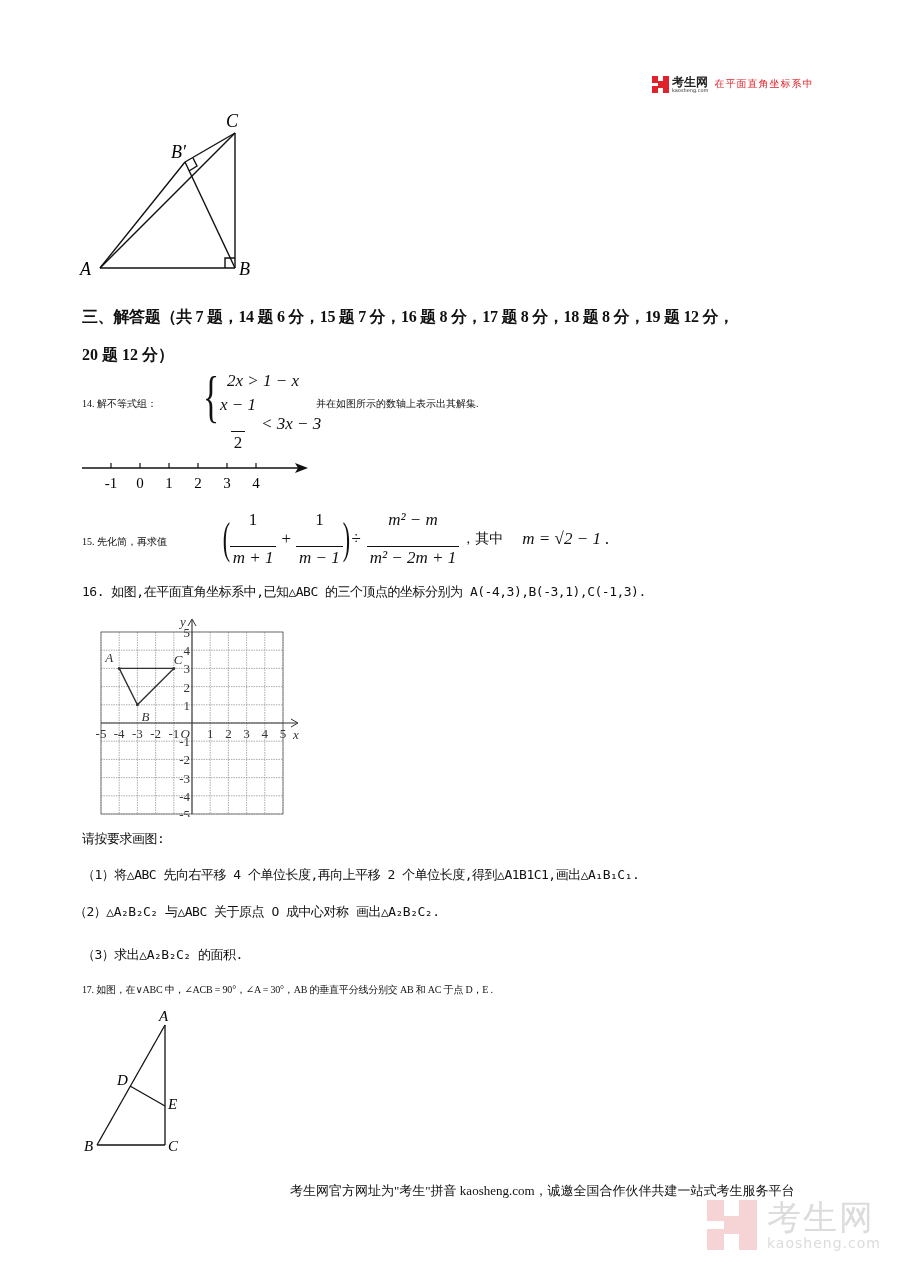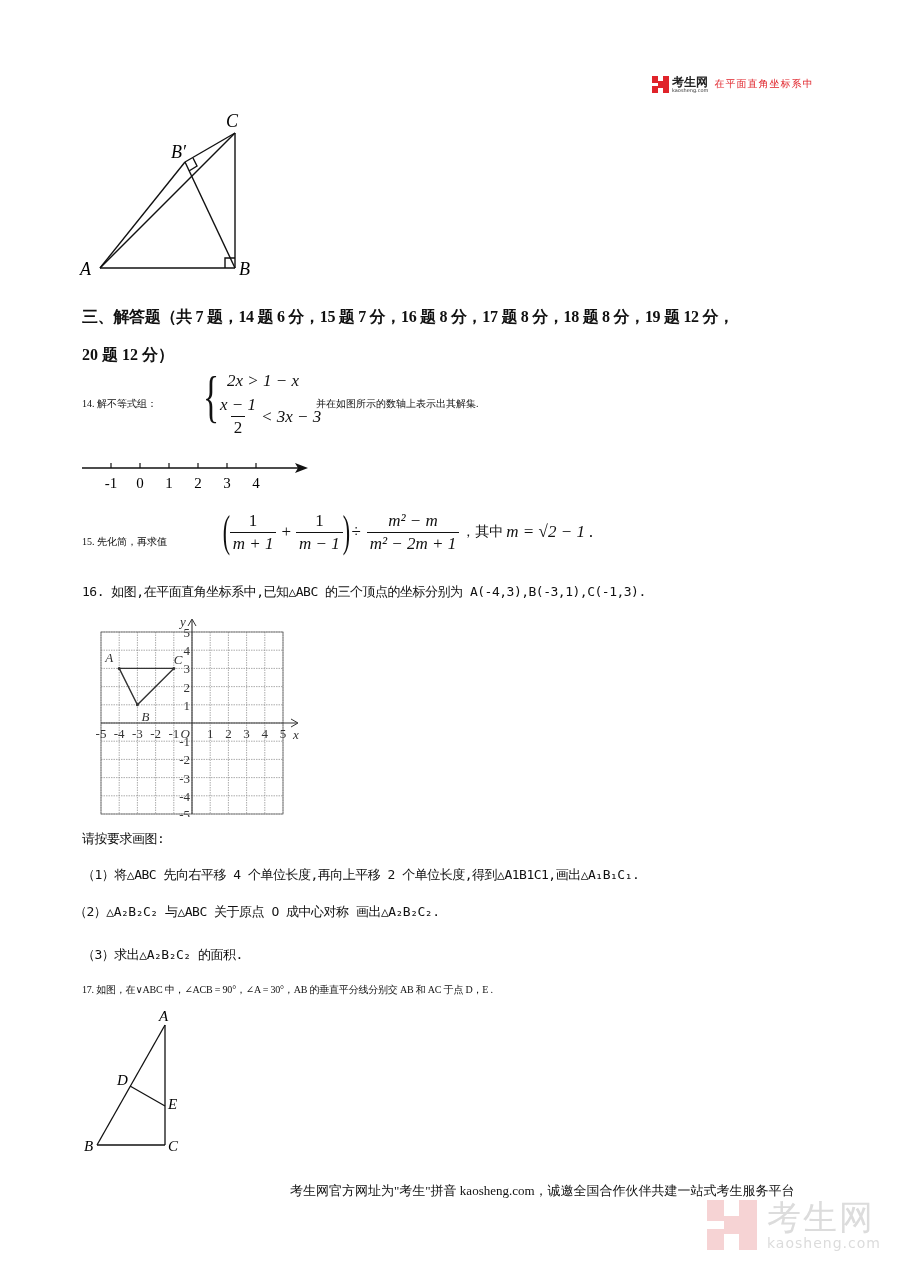"x − 1" .frac { gap: none -> 15px }
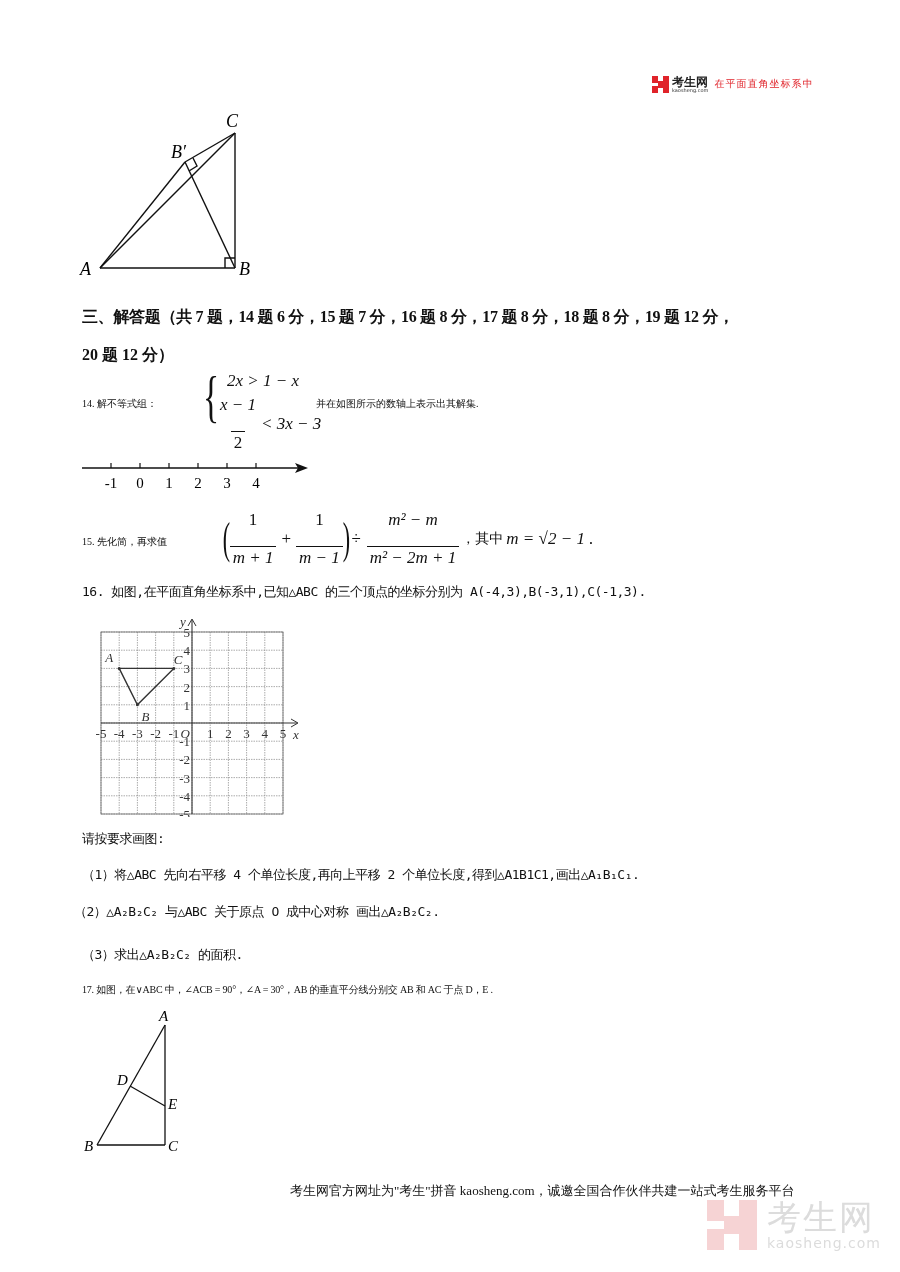"m = √2 − 1" span.it { margin-left: 3px -> 19px }
